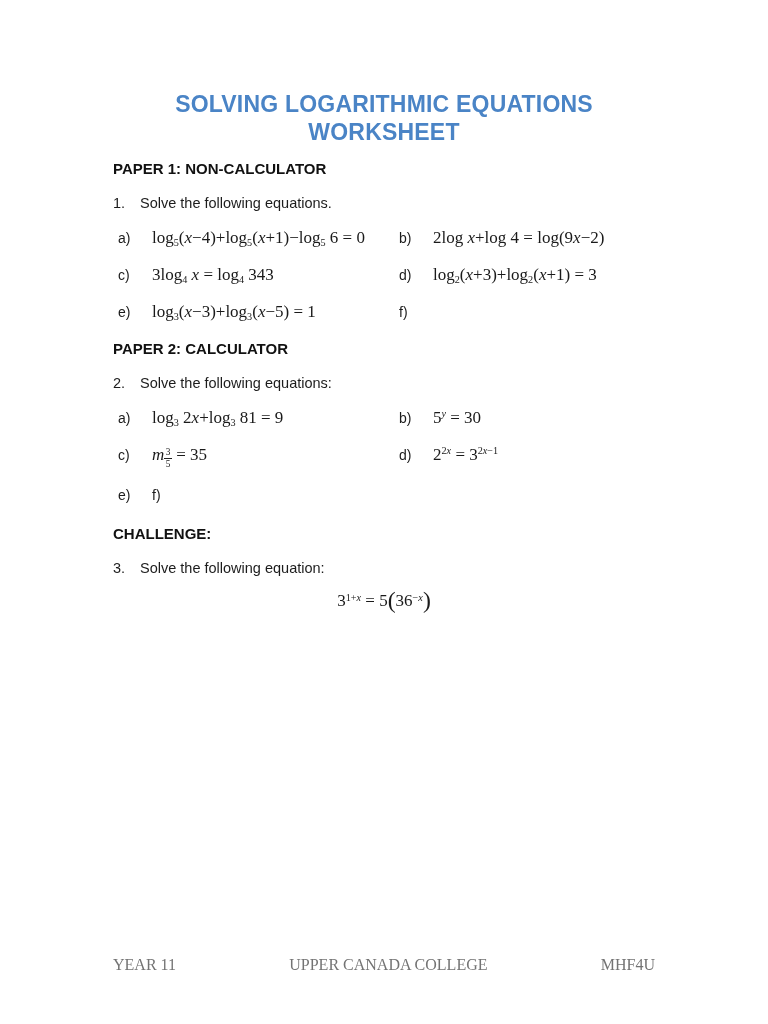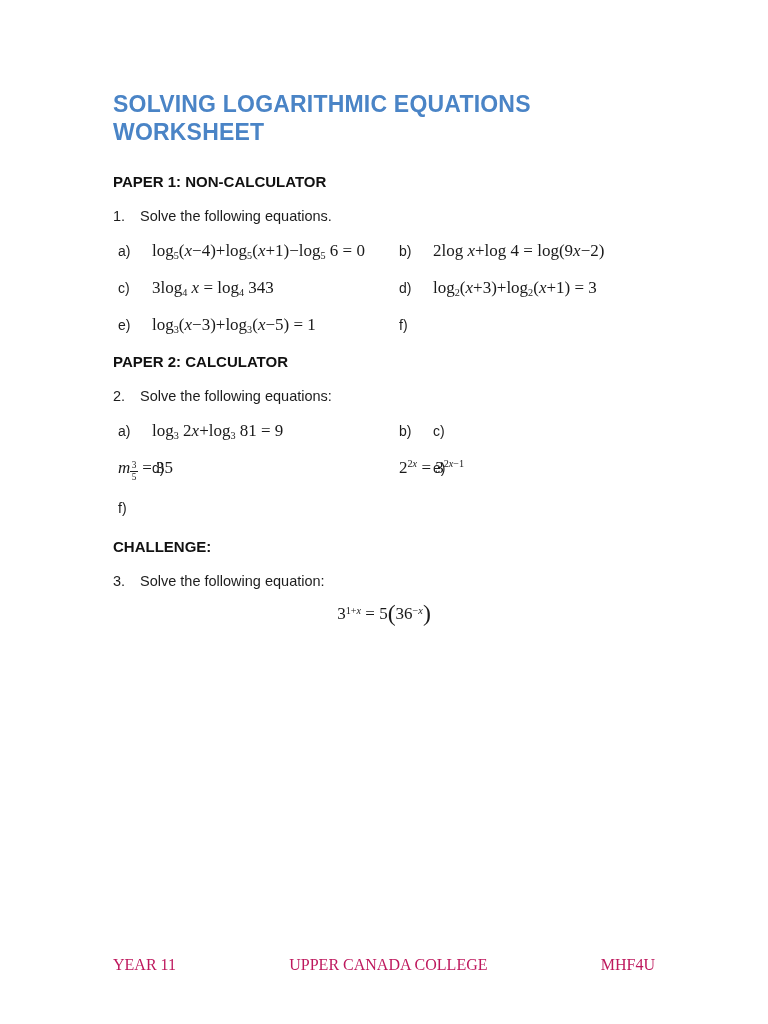"SOLVING LOGARITHMIC EQUATIONS" .title { text-align: left -> center }
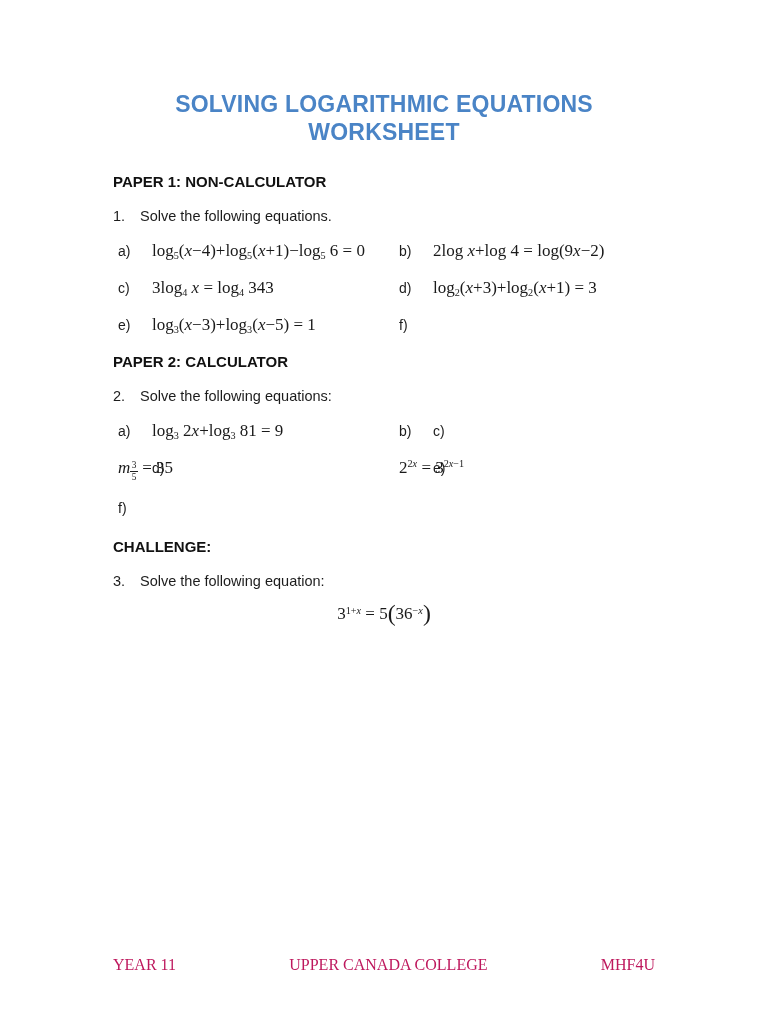"PAPER 1: NON-CALCULATOR" .section-heading { margin-top: 27px -> 14px }
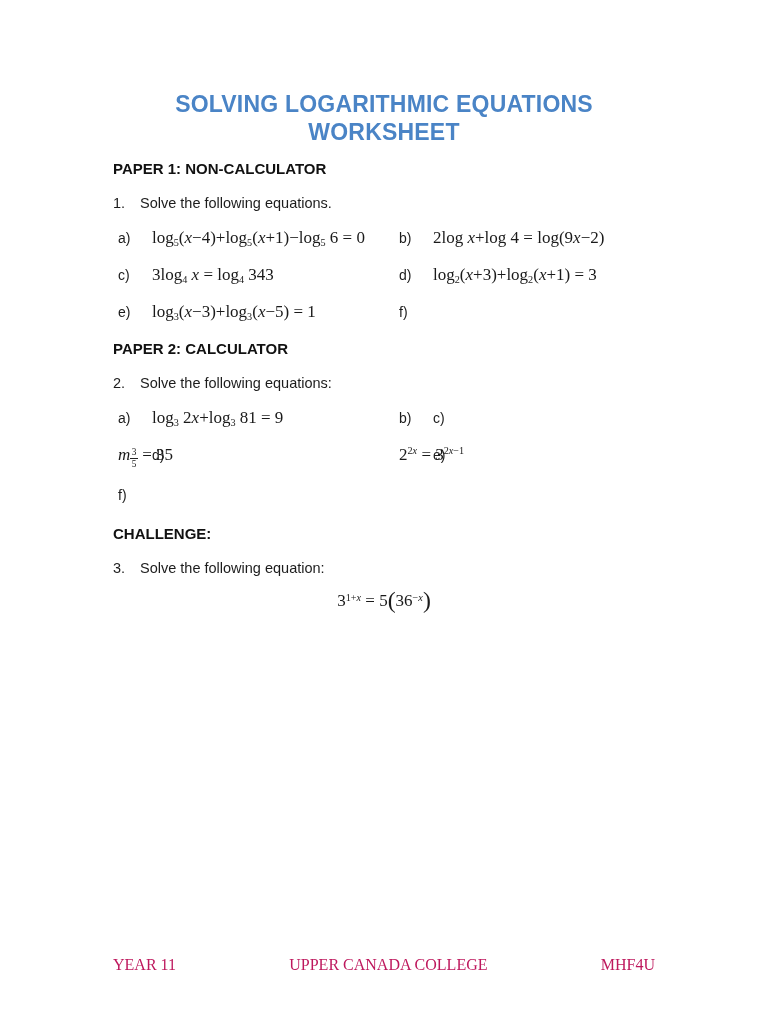"5y = 30" span.math { html: none -> <span>5<span><i>y</i></span> = 30</span> }
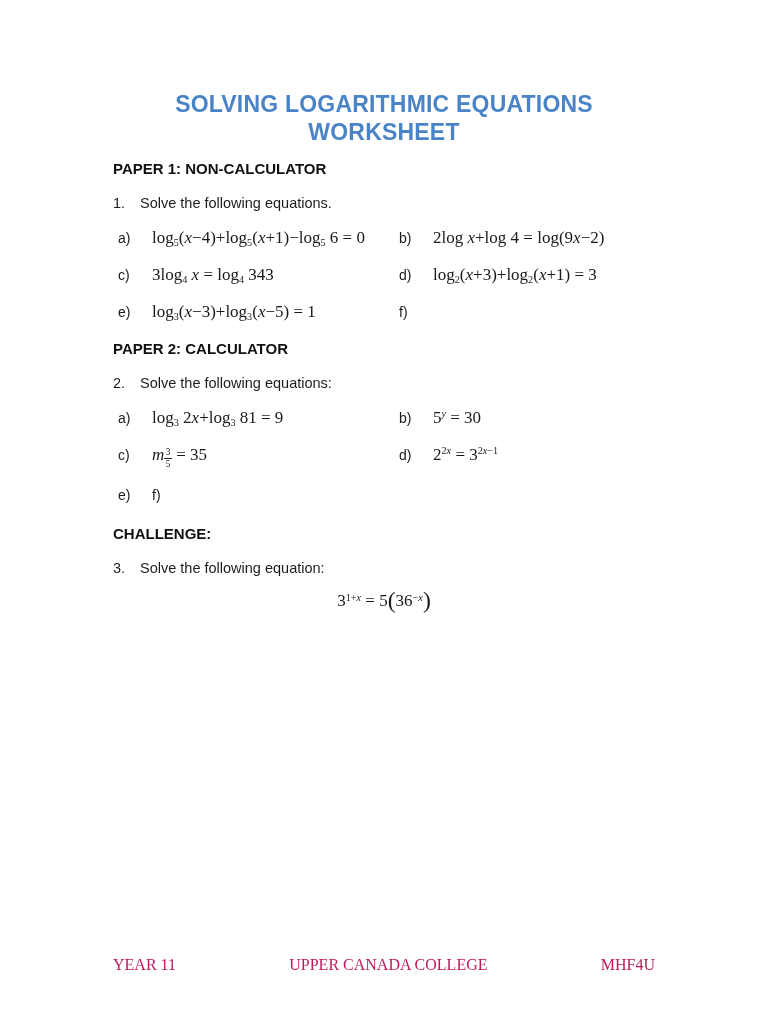"YEAR 11" .footer { color: #be185d -> #737373 }
